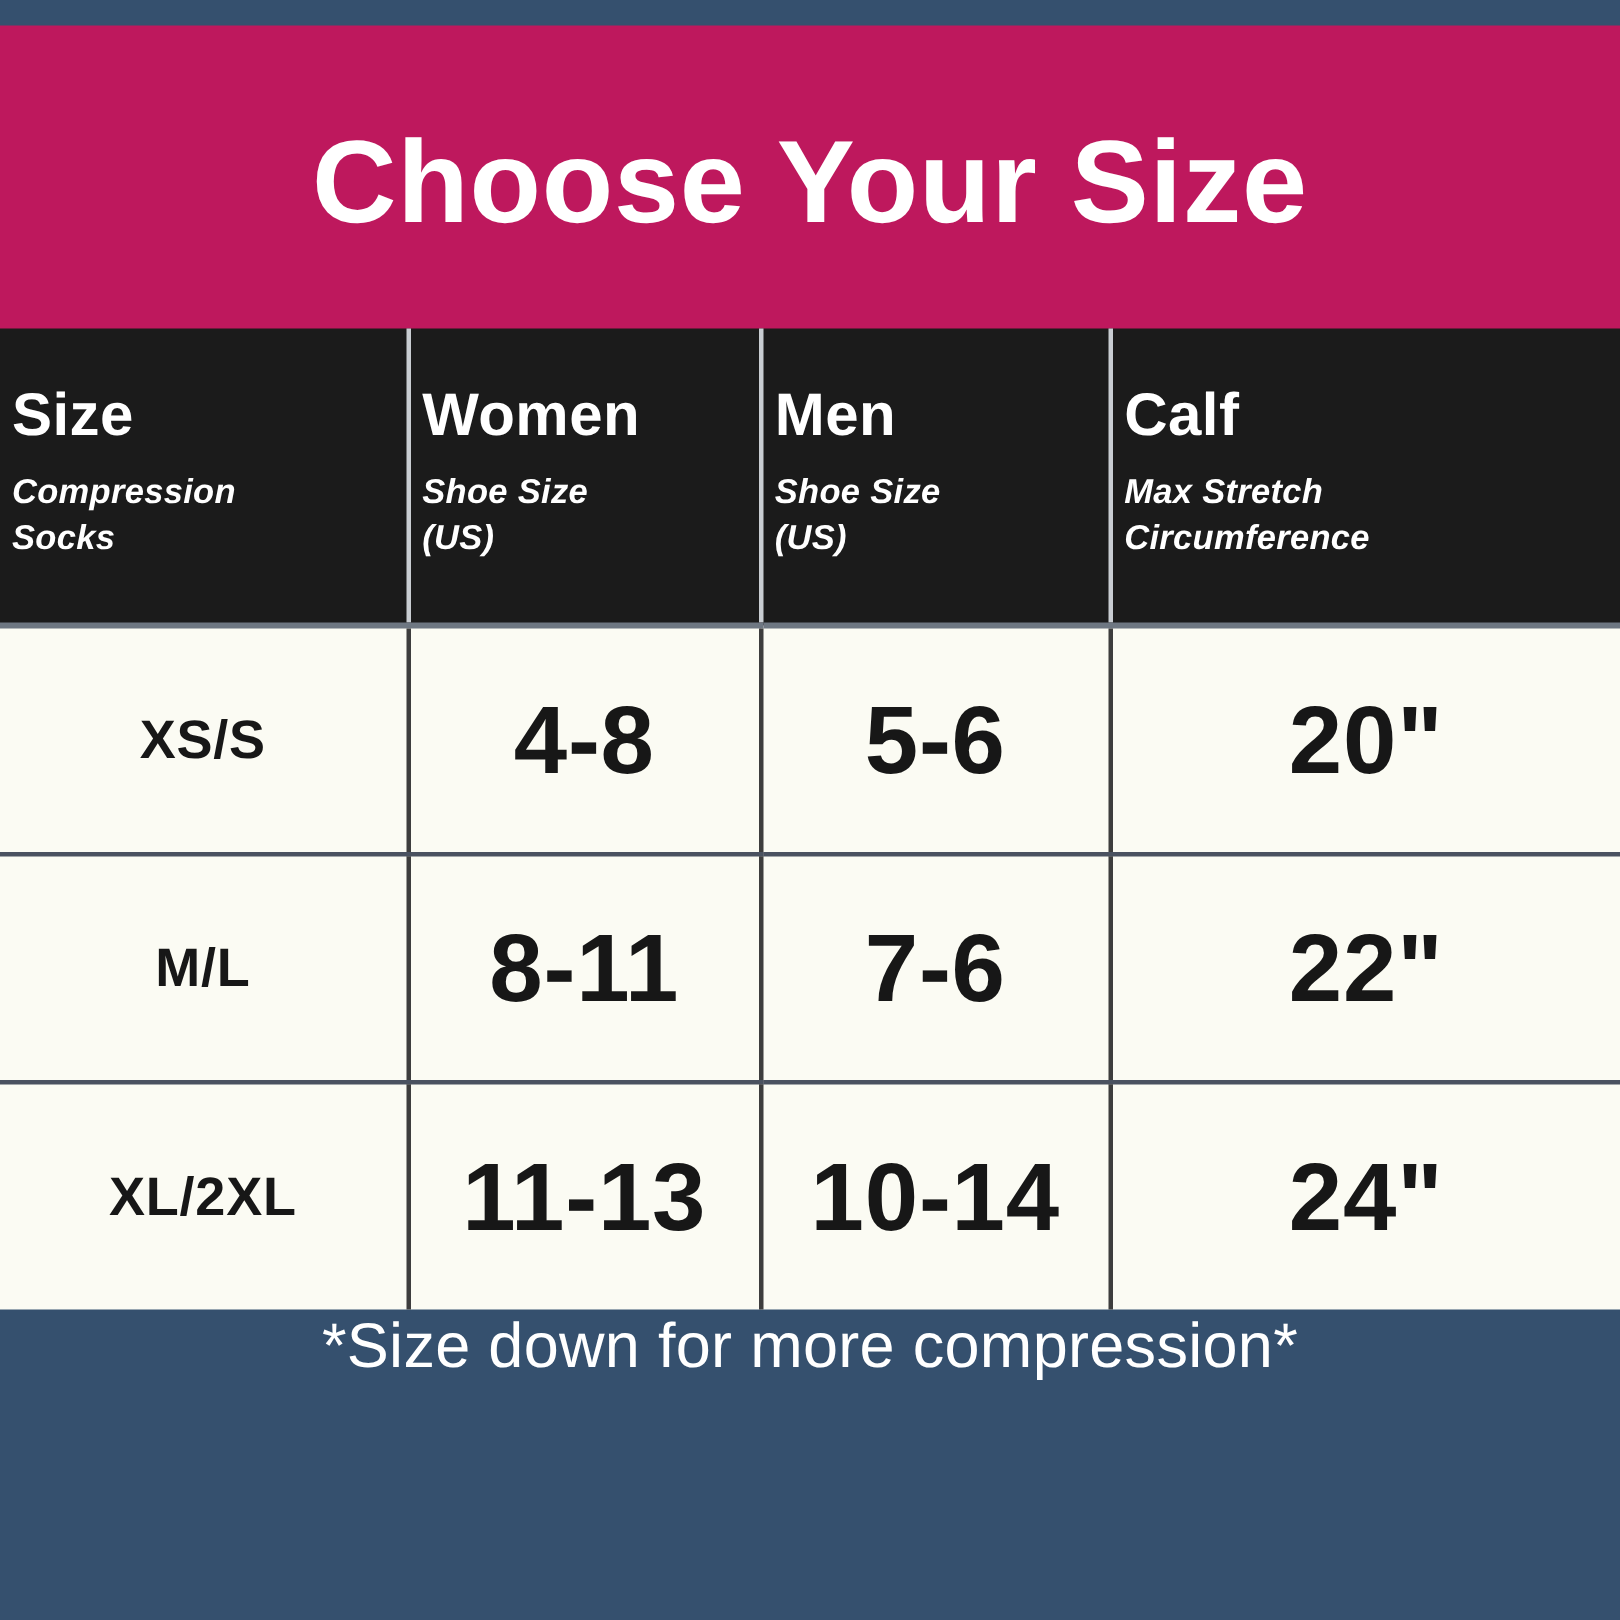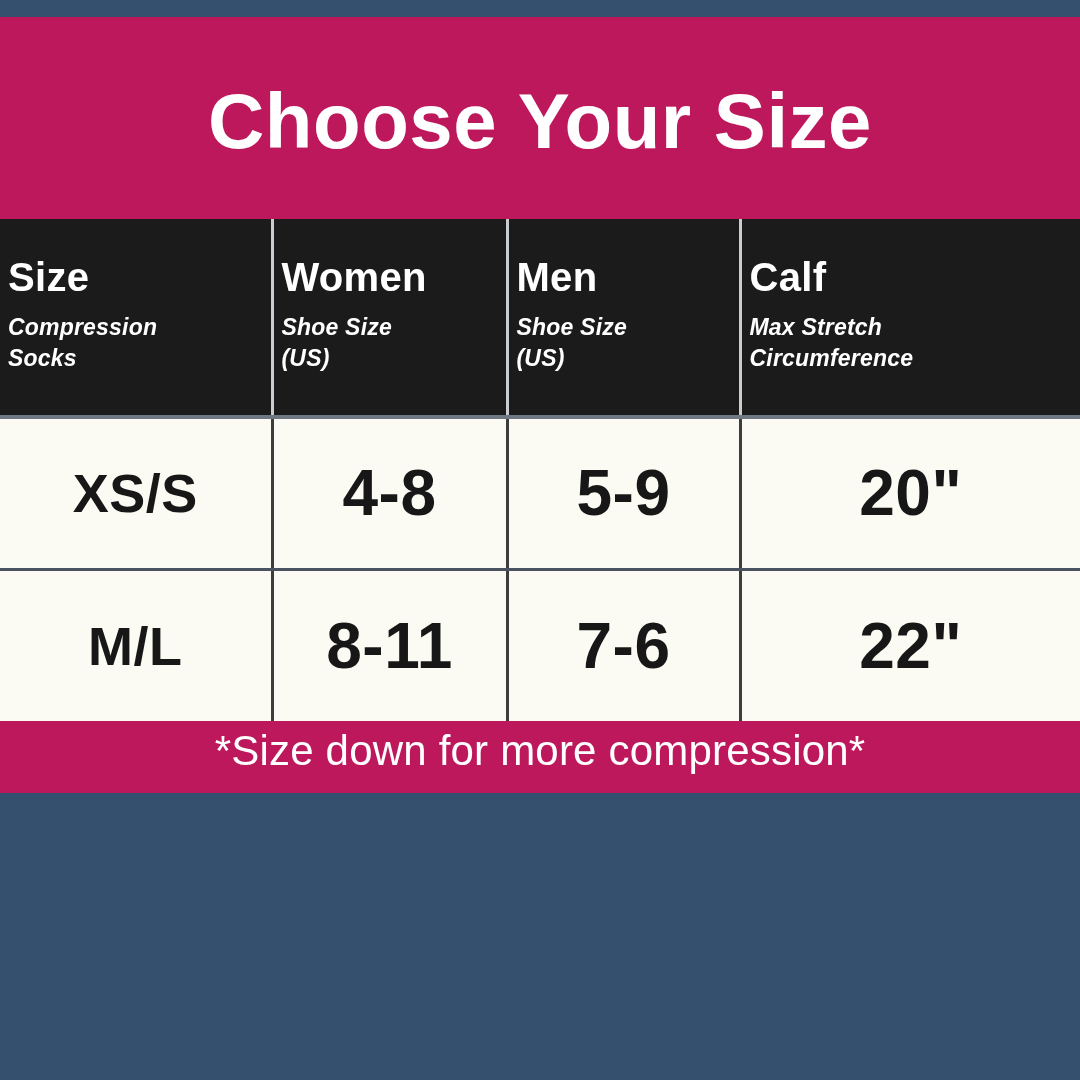"XS/S" td.size-col { font-size: 54px -> 36px }
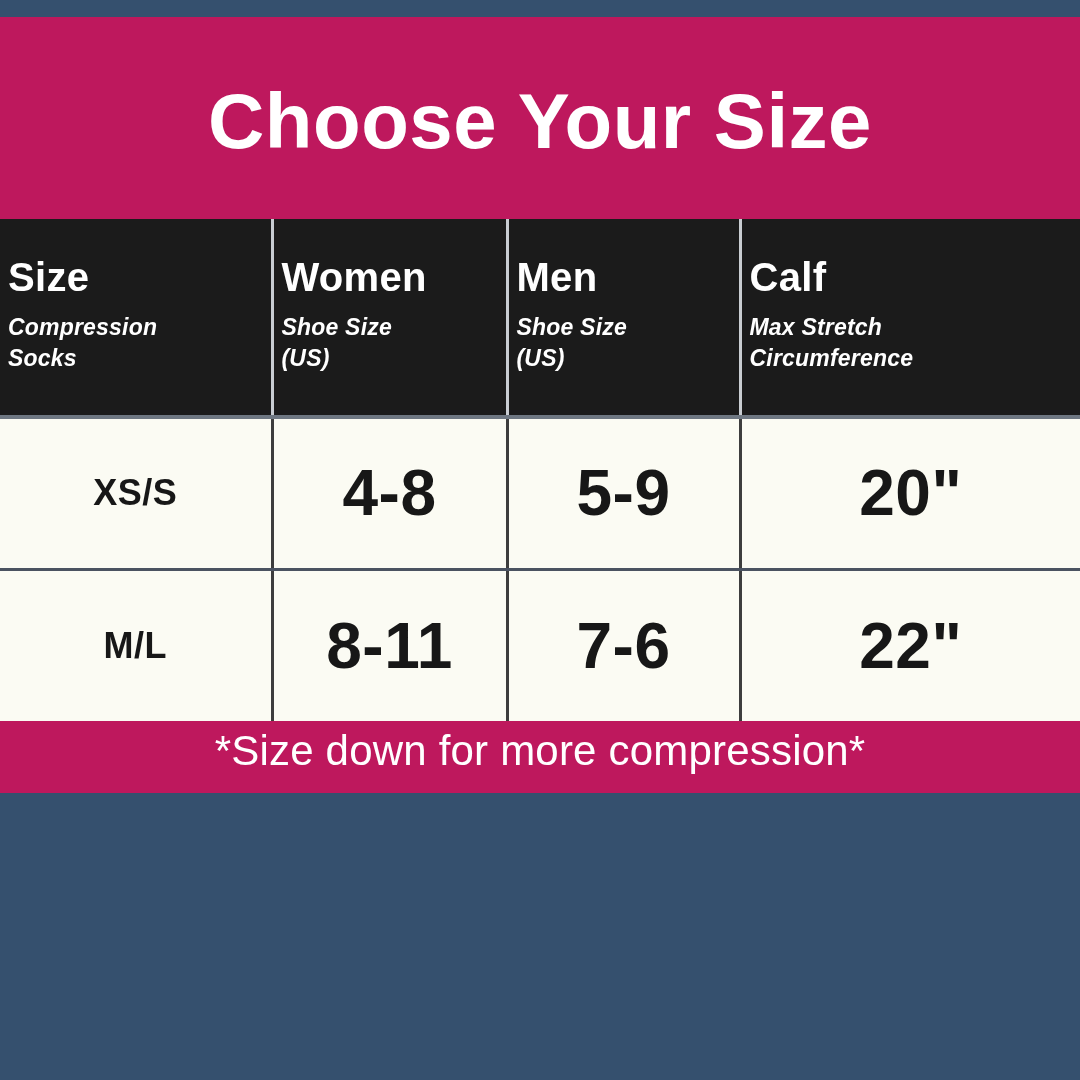"5-9" td { text: 5-9 -> 5-6 }
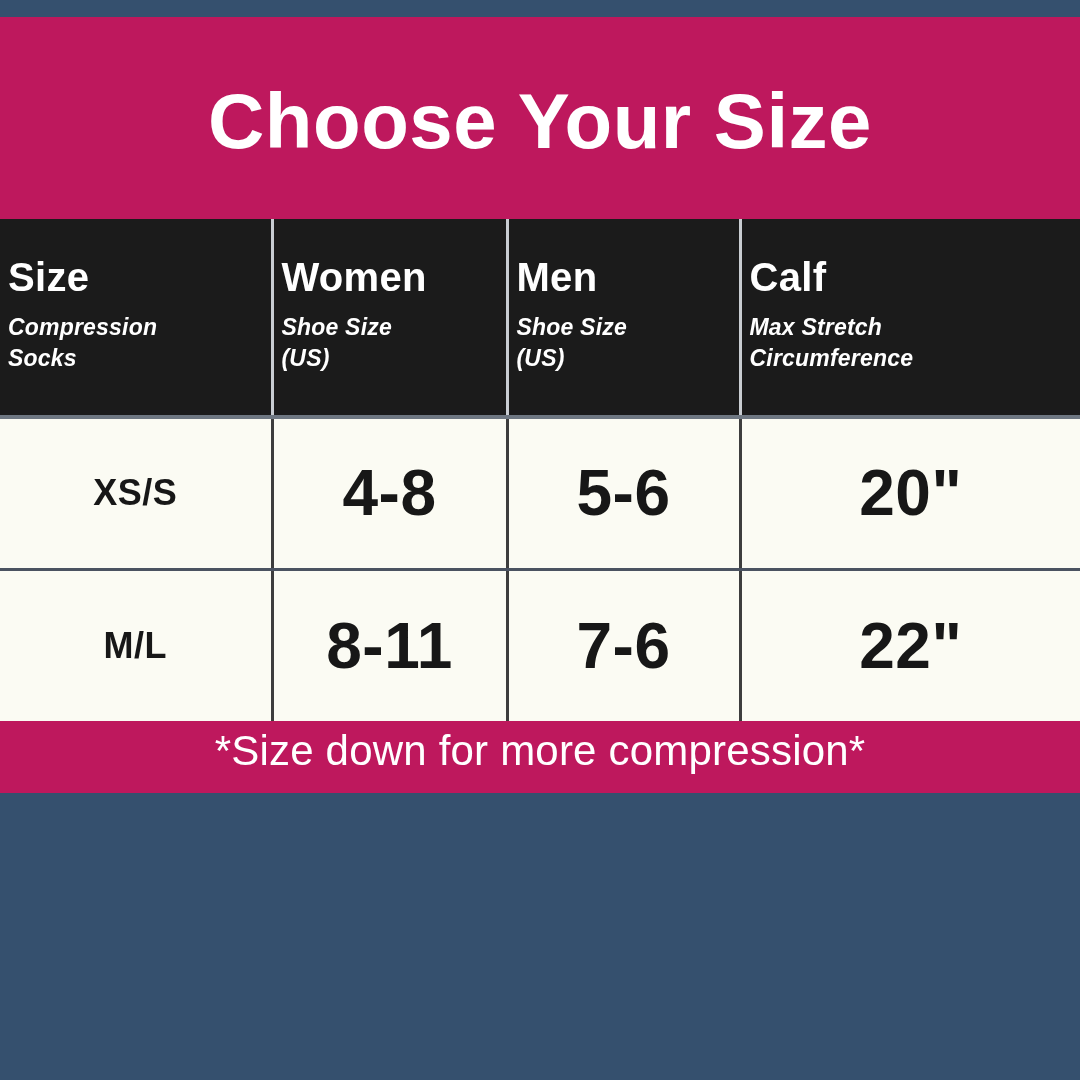"XL/2XL" tr { html: none -> <tr> <td>XL/2XL</td> <td>11-13</td> <td>10-14</td> <td>24"</td> </tr> }
